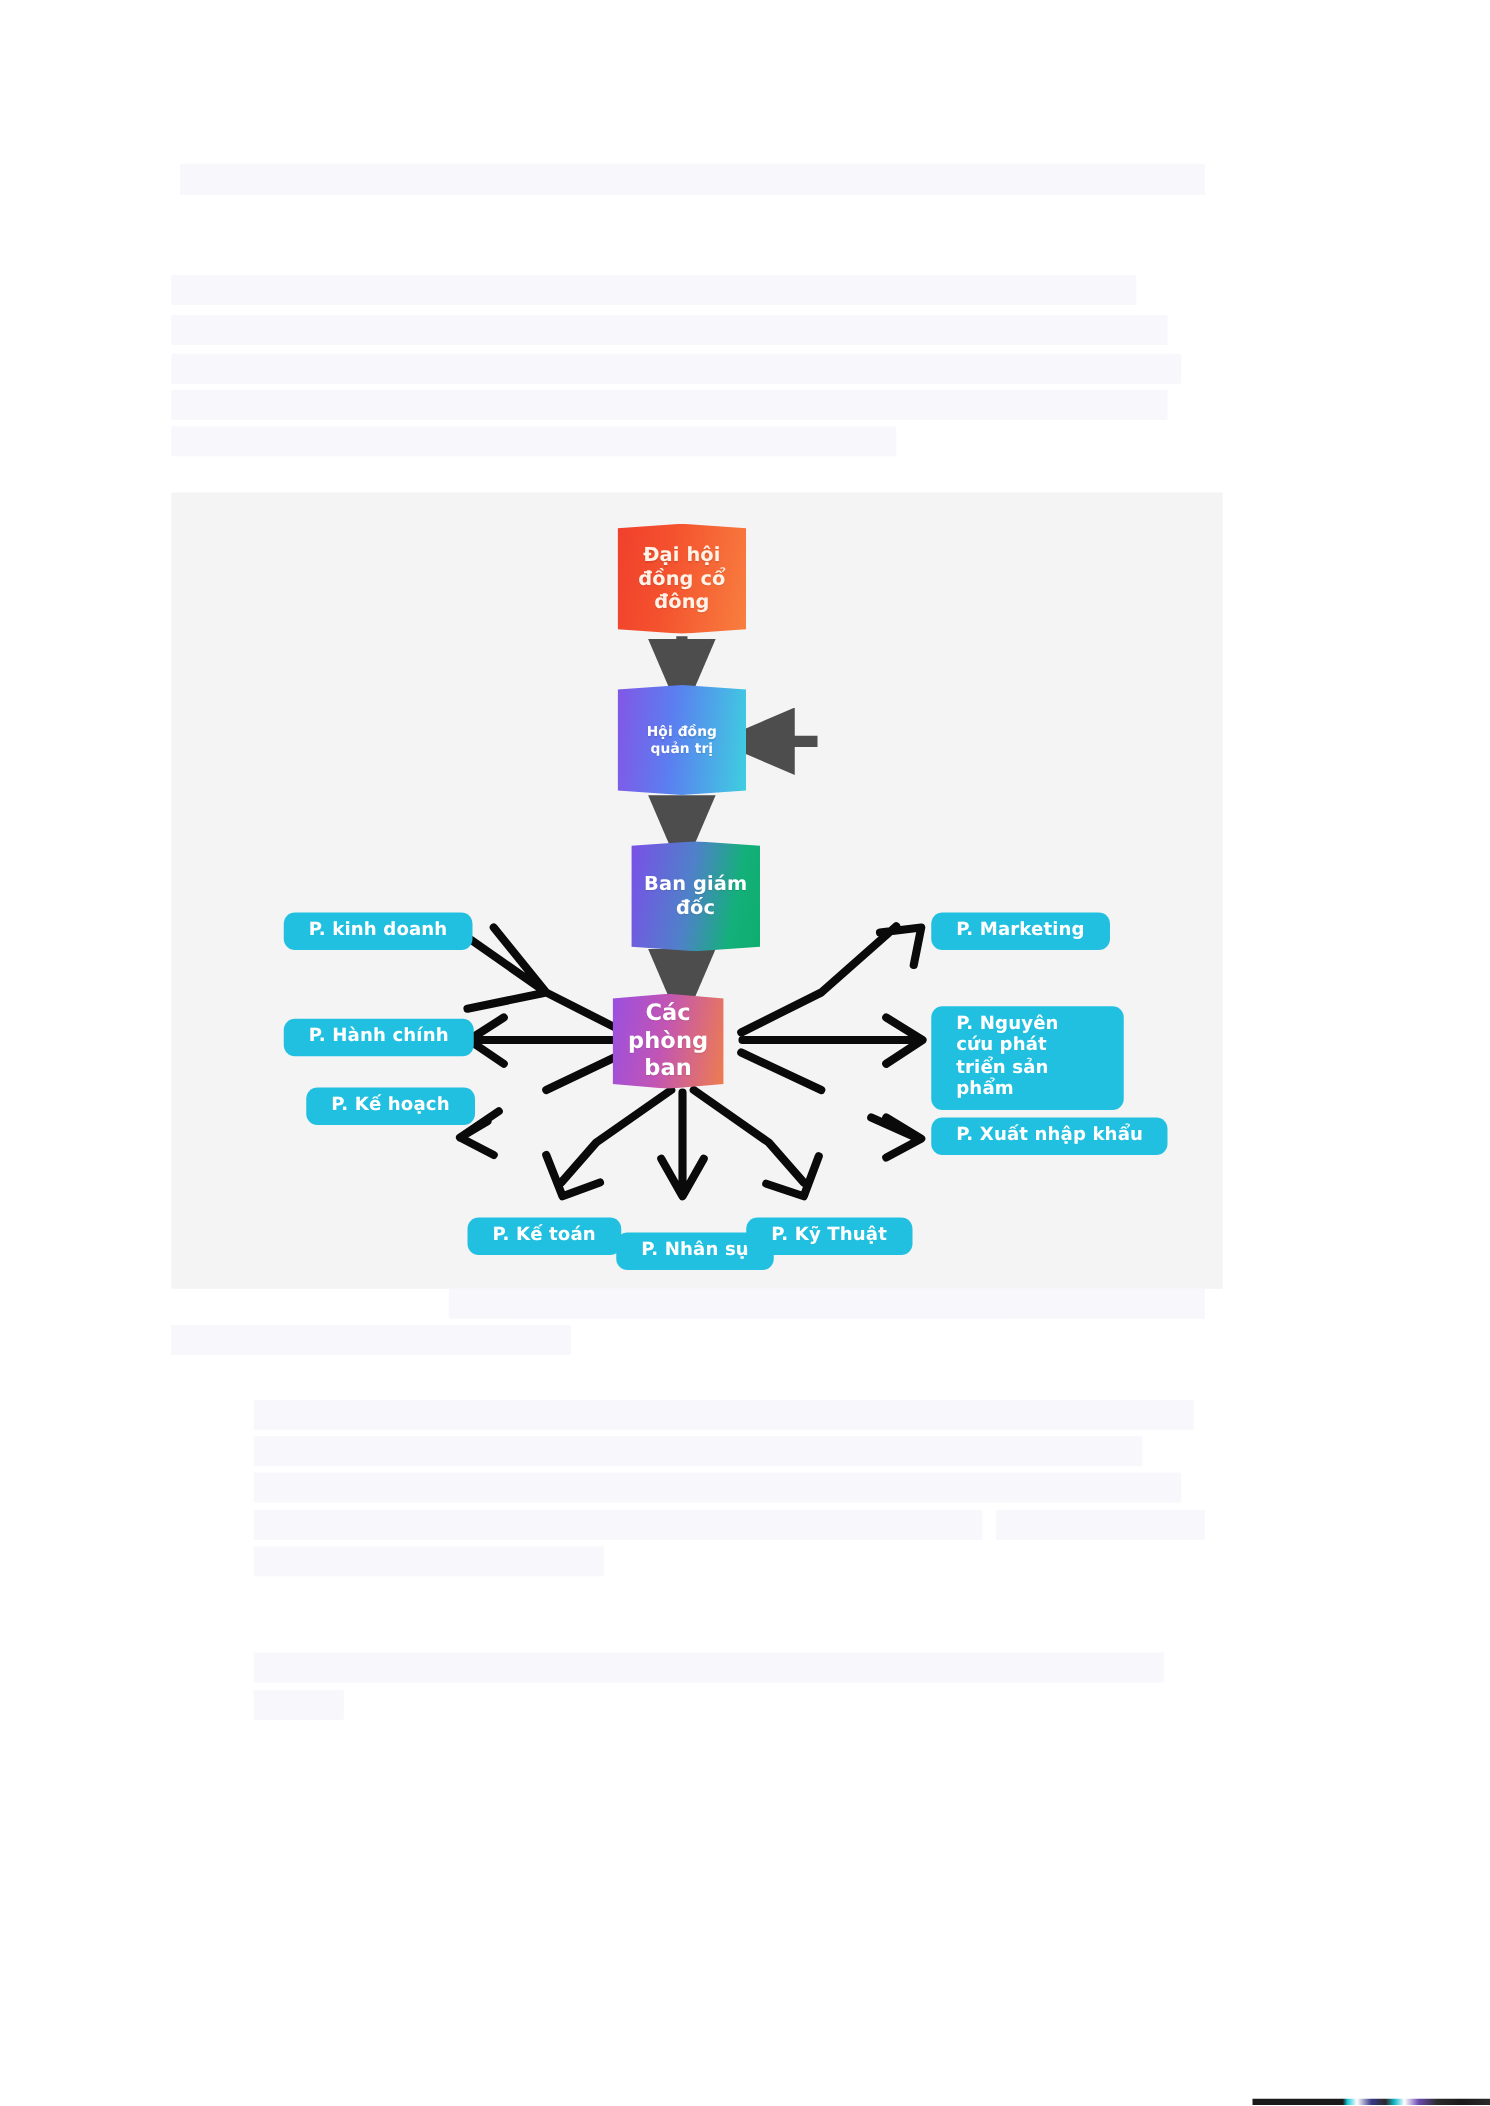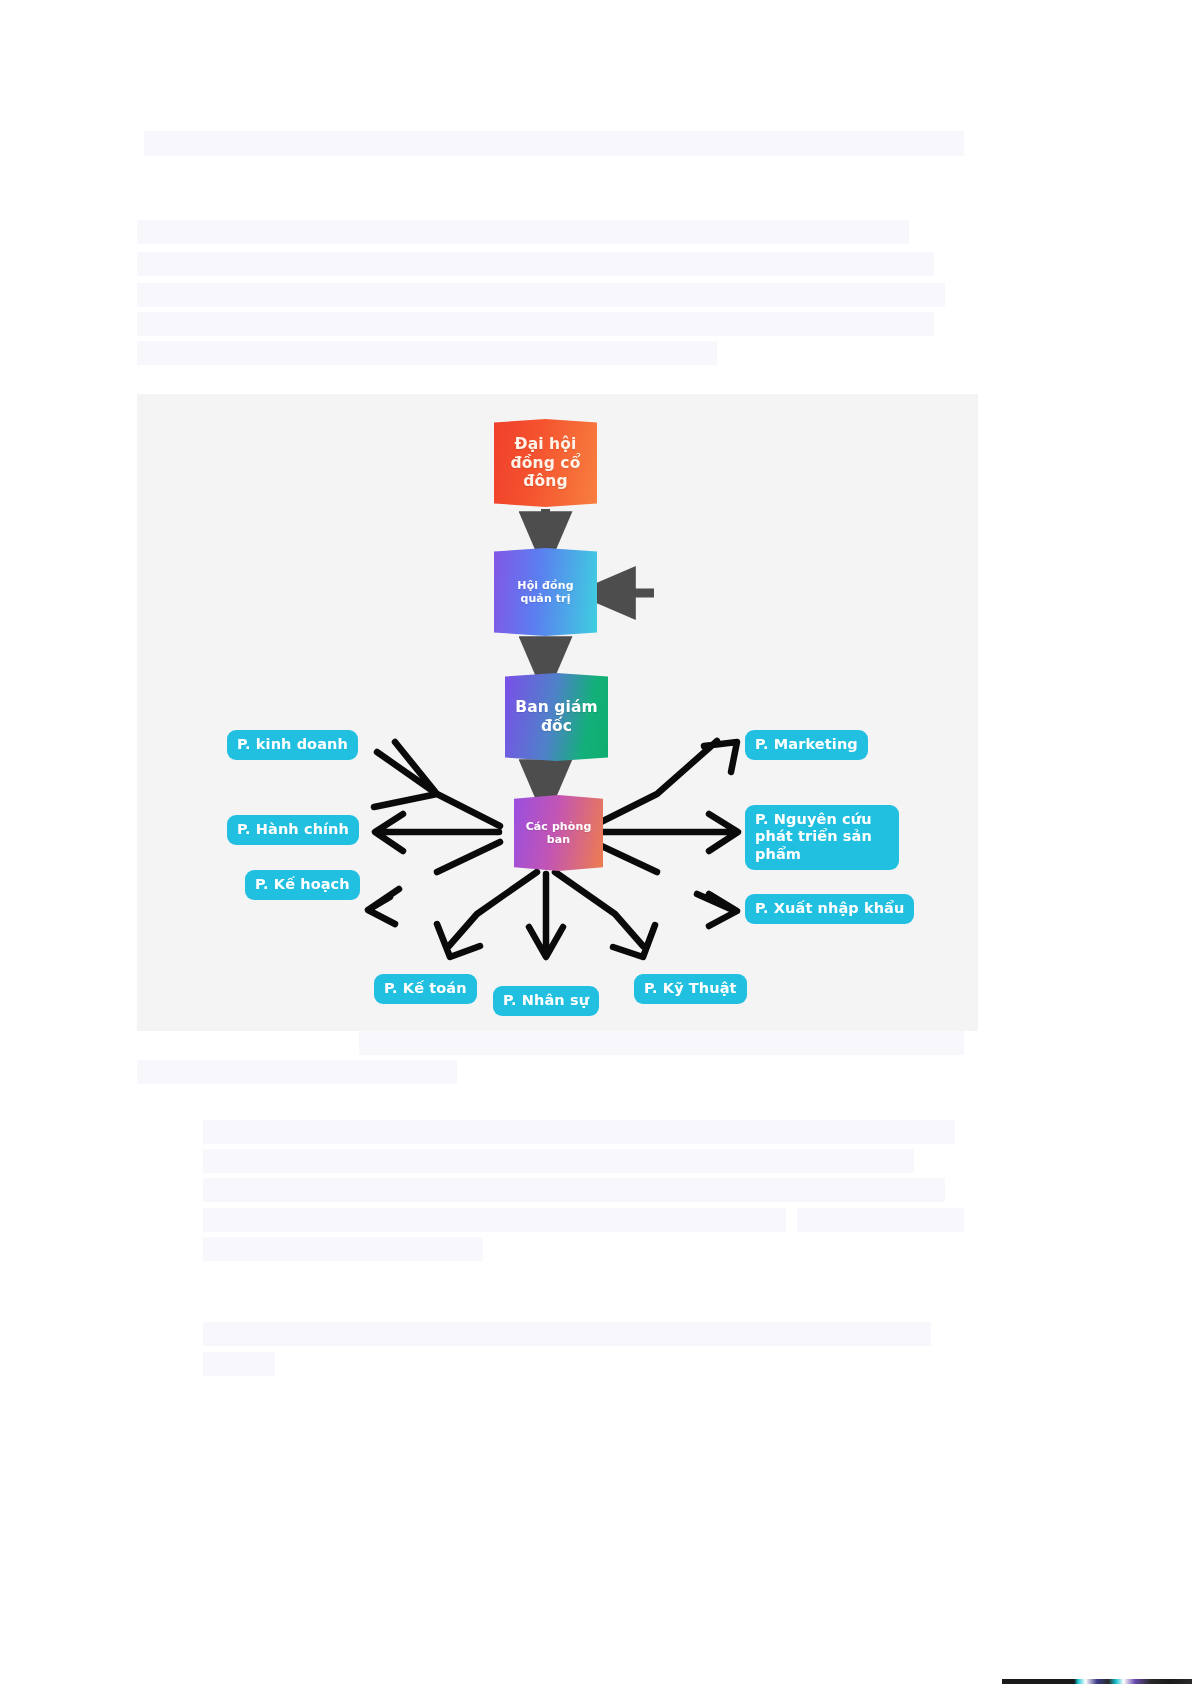"P. kinh doanh" .dept { padding: 6px 10px 7px -> 6px 20px 7px }
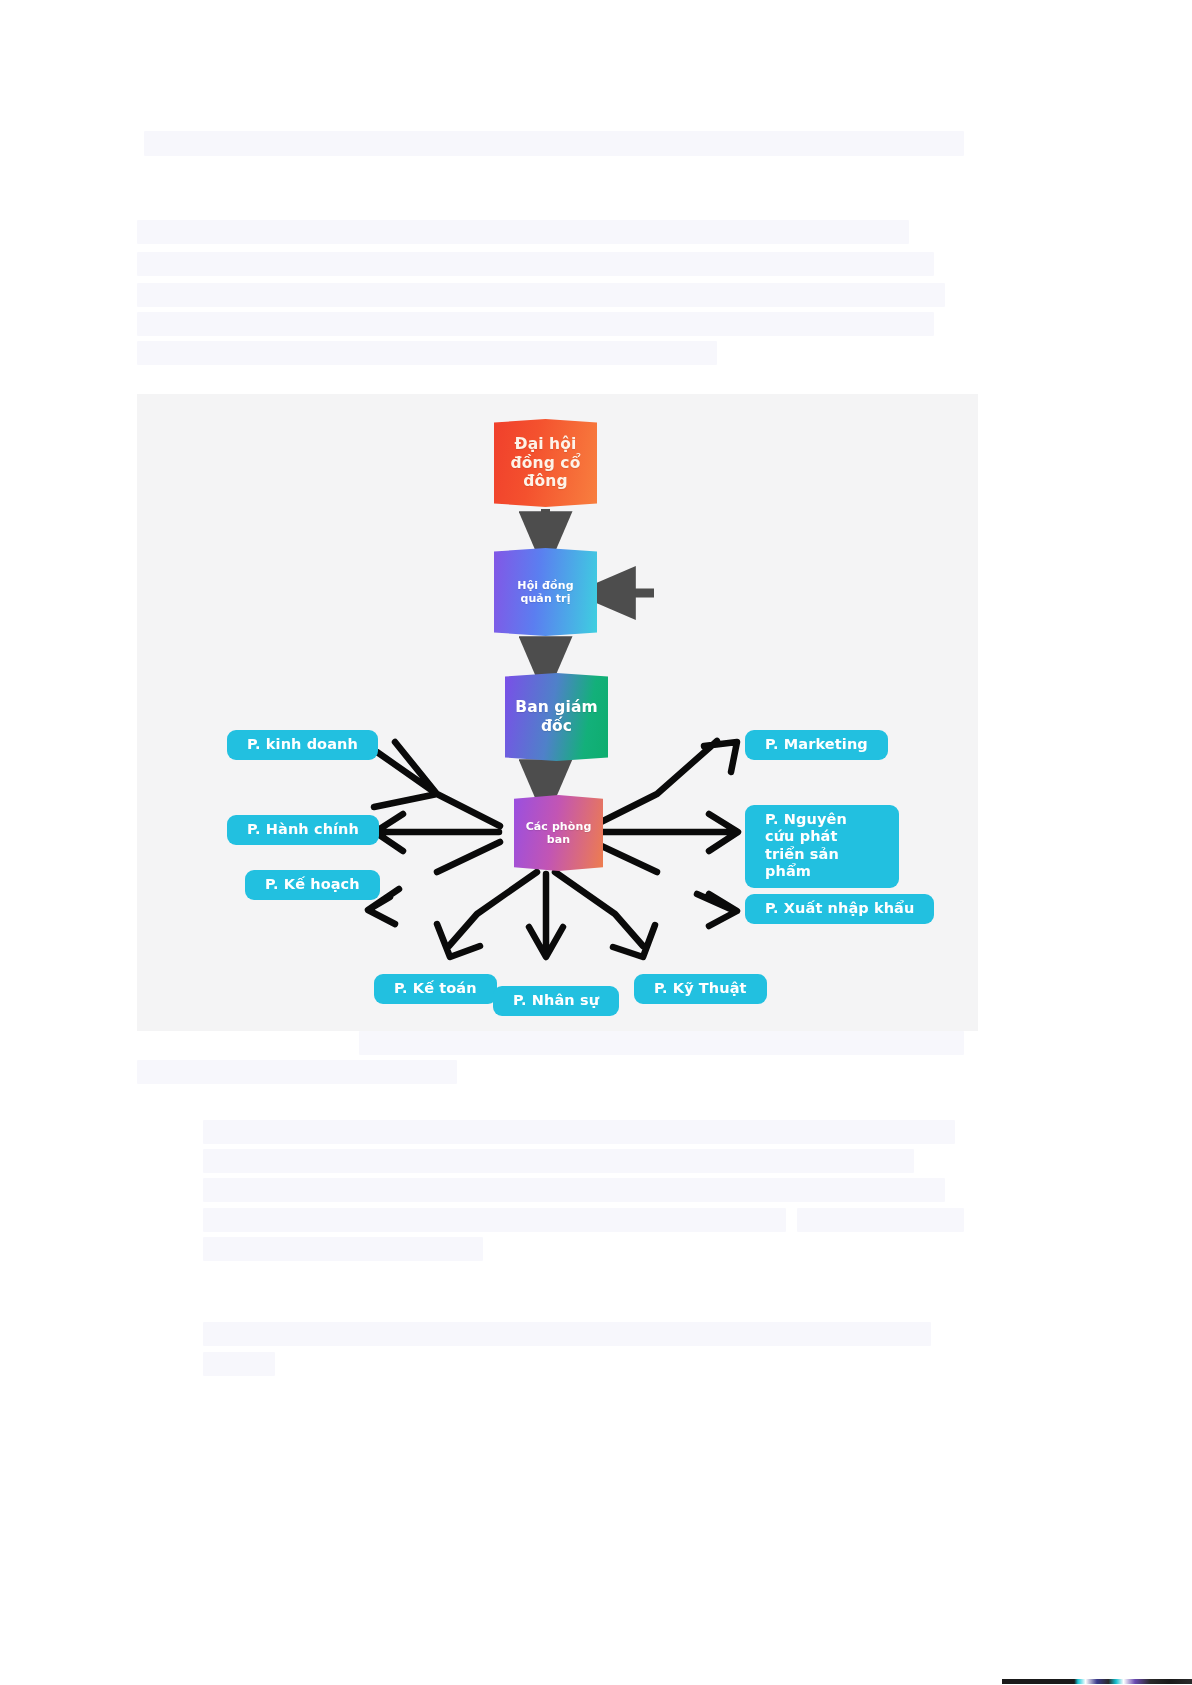"Các phòng ban" #node-hub { font-size: 11px -> 18px; left: 377px -> 353px }
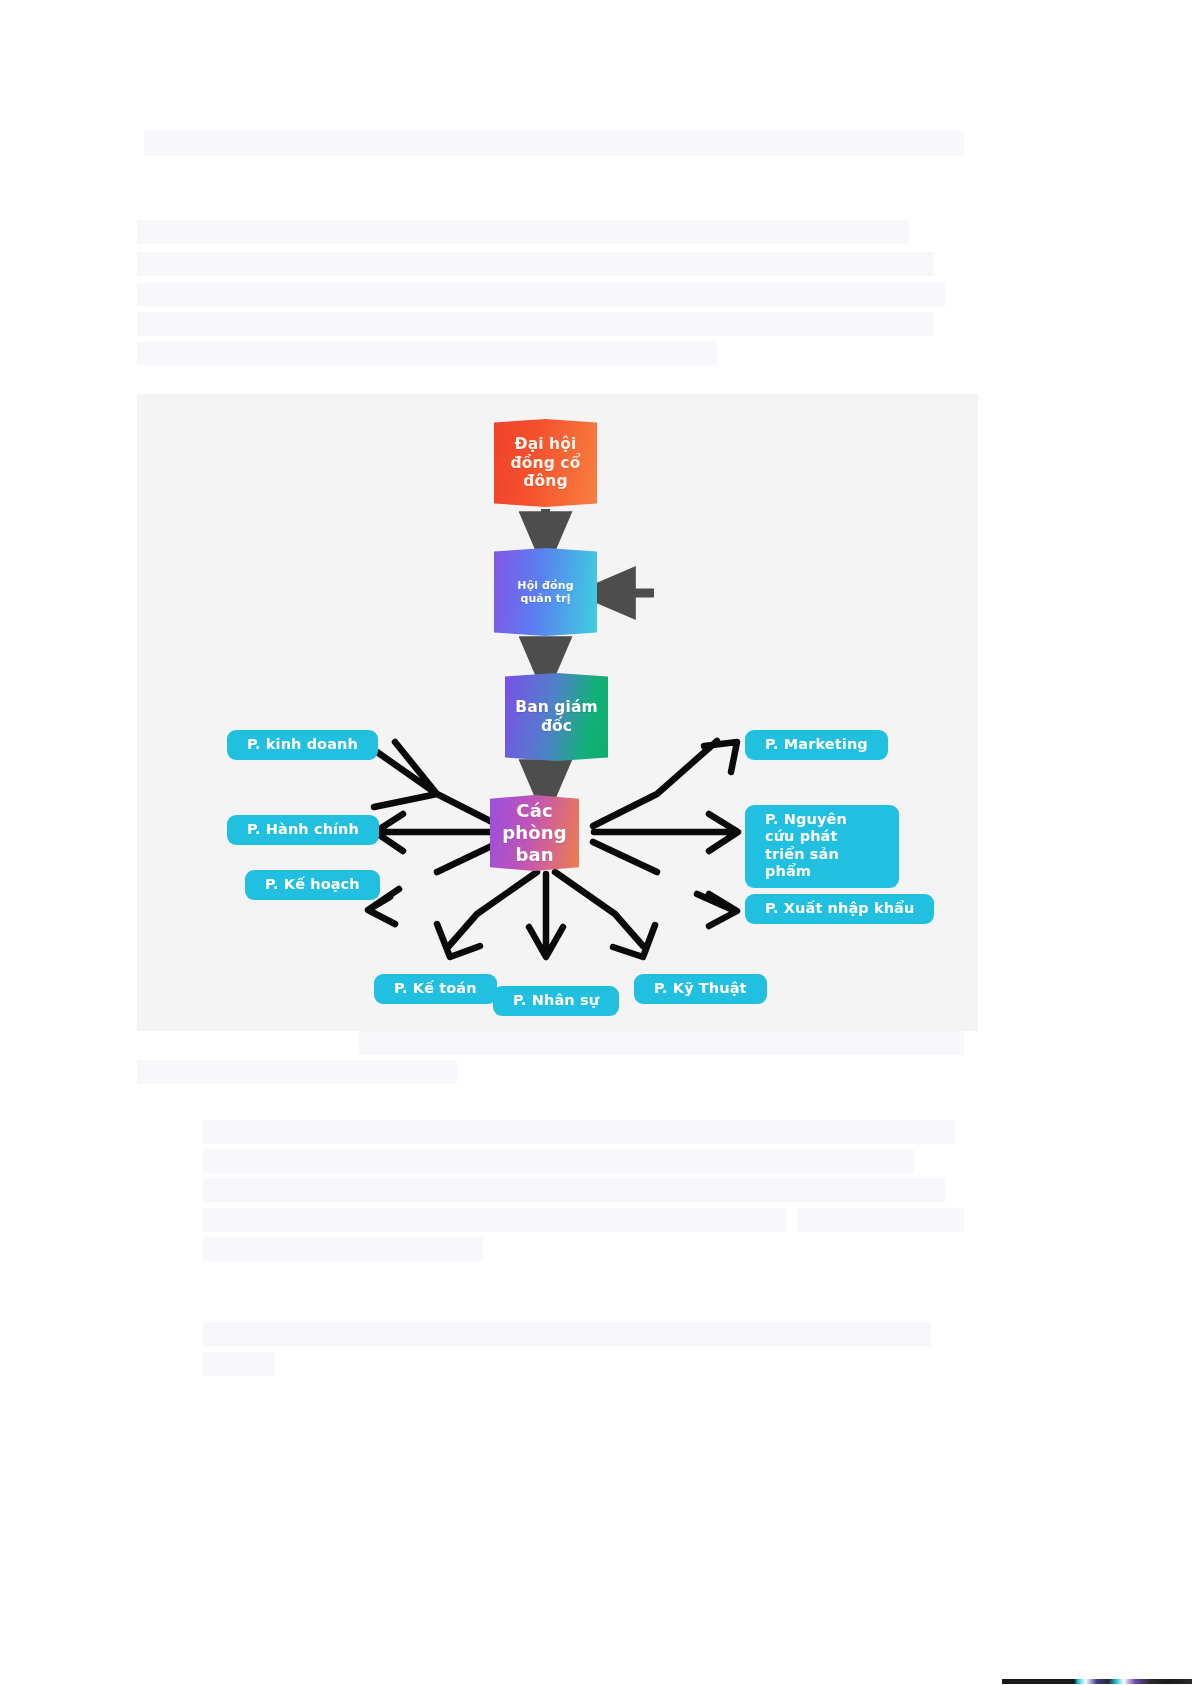"P. Kỹ Thuật" #dept-kythuat { left: 497px -> 460px }
